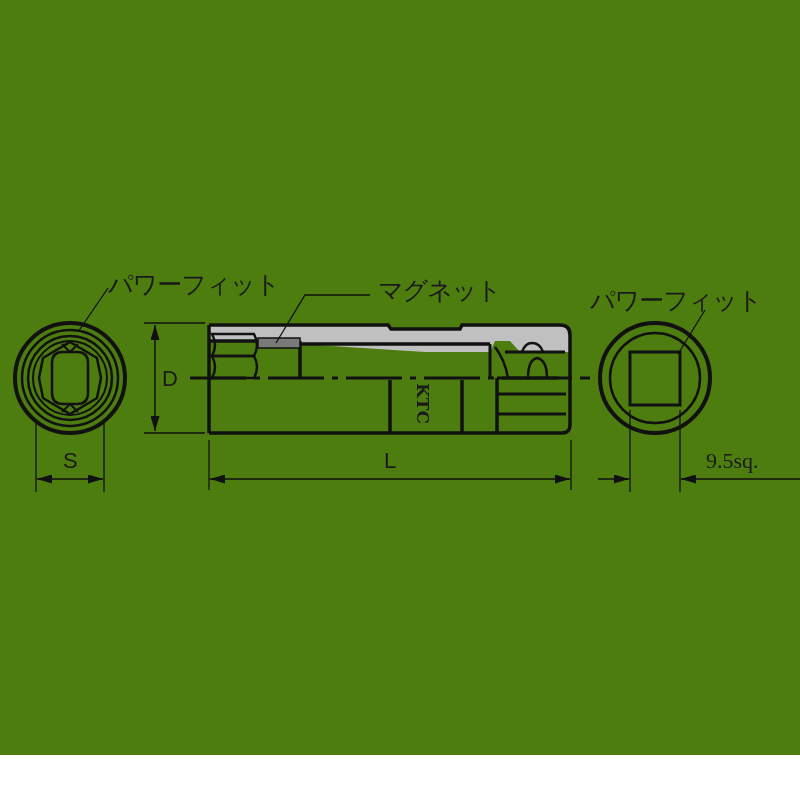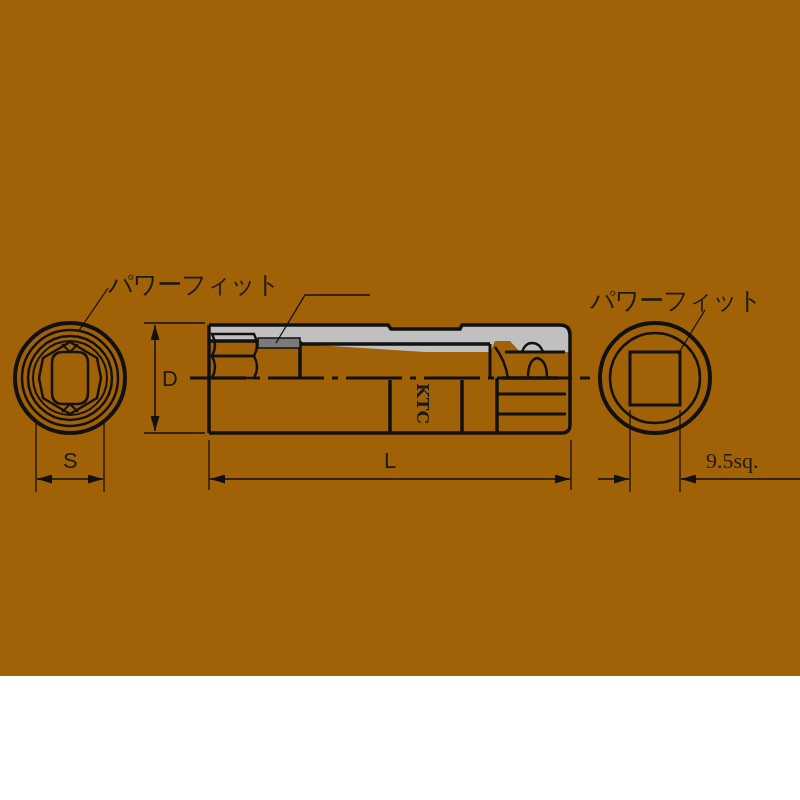"パワーフィット" .canvas { background: #a16207 -> #4d7c0f; height: 676px -> 755px }
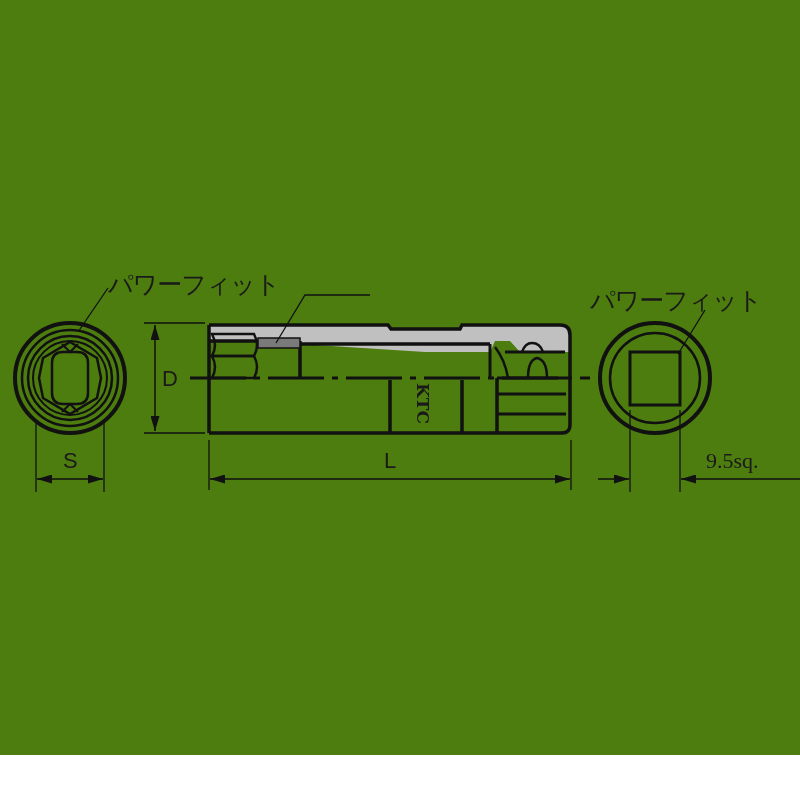"マグネット" div.label { html: none -> <div>マグネット</div> }
